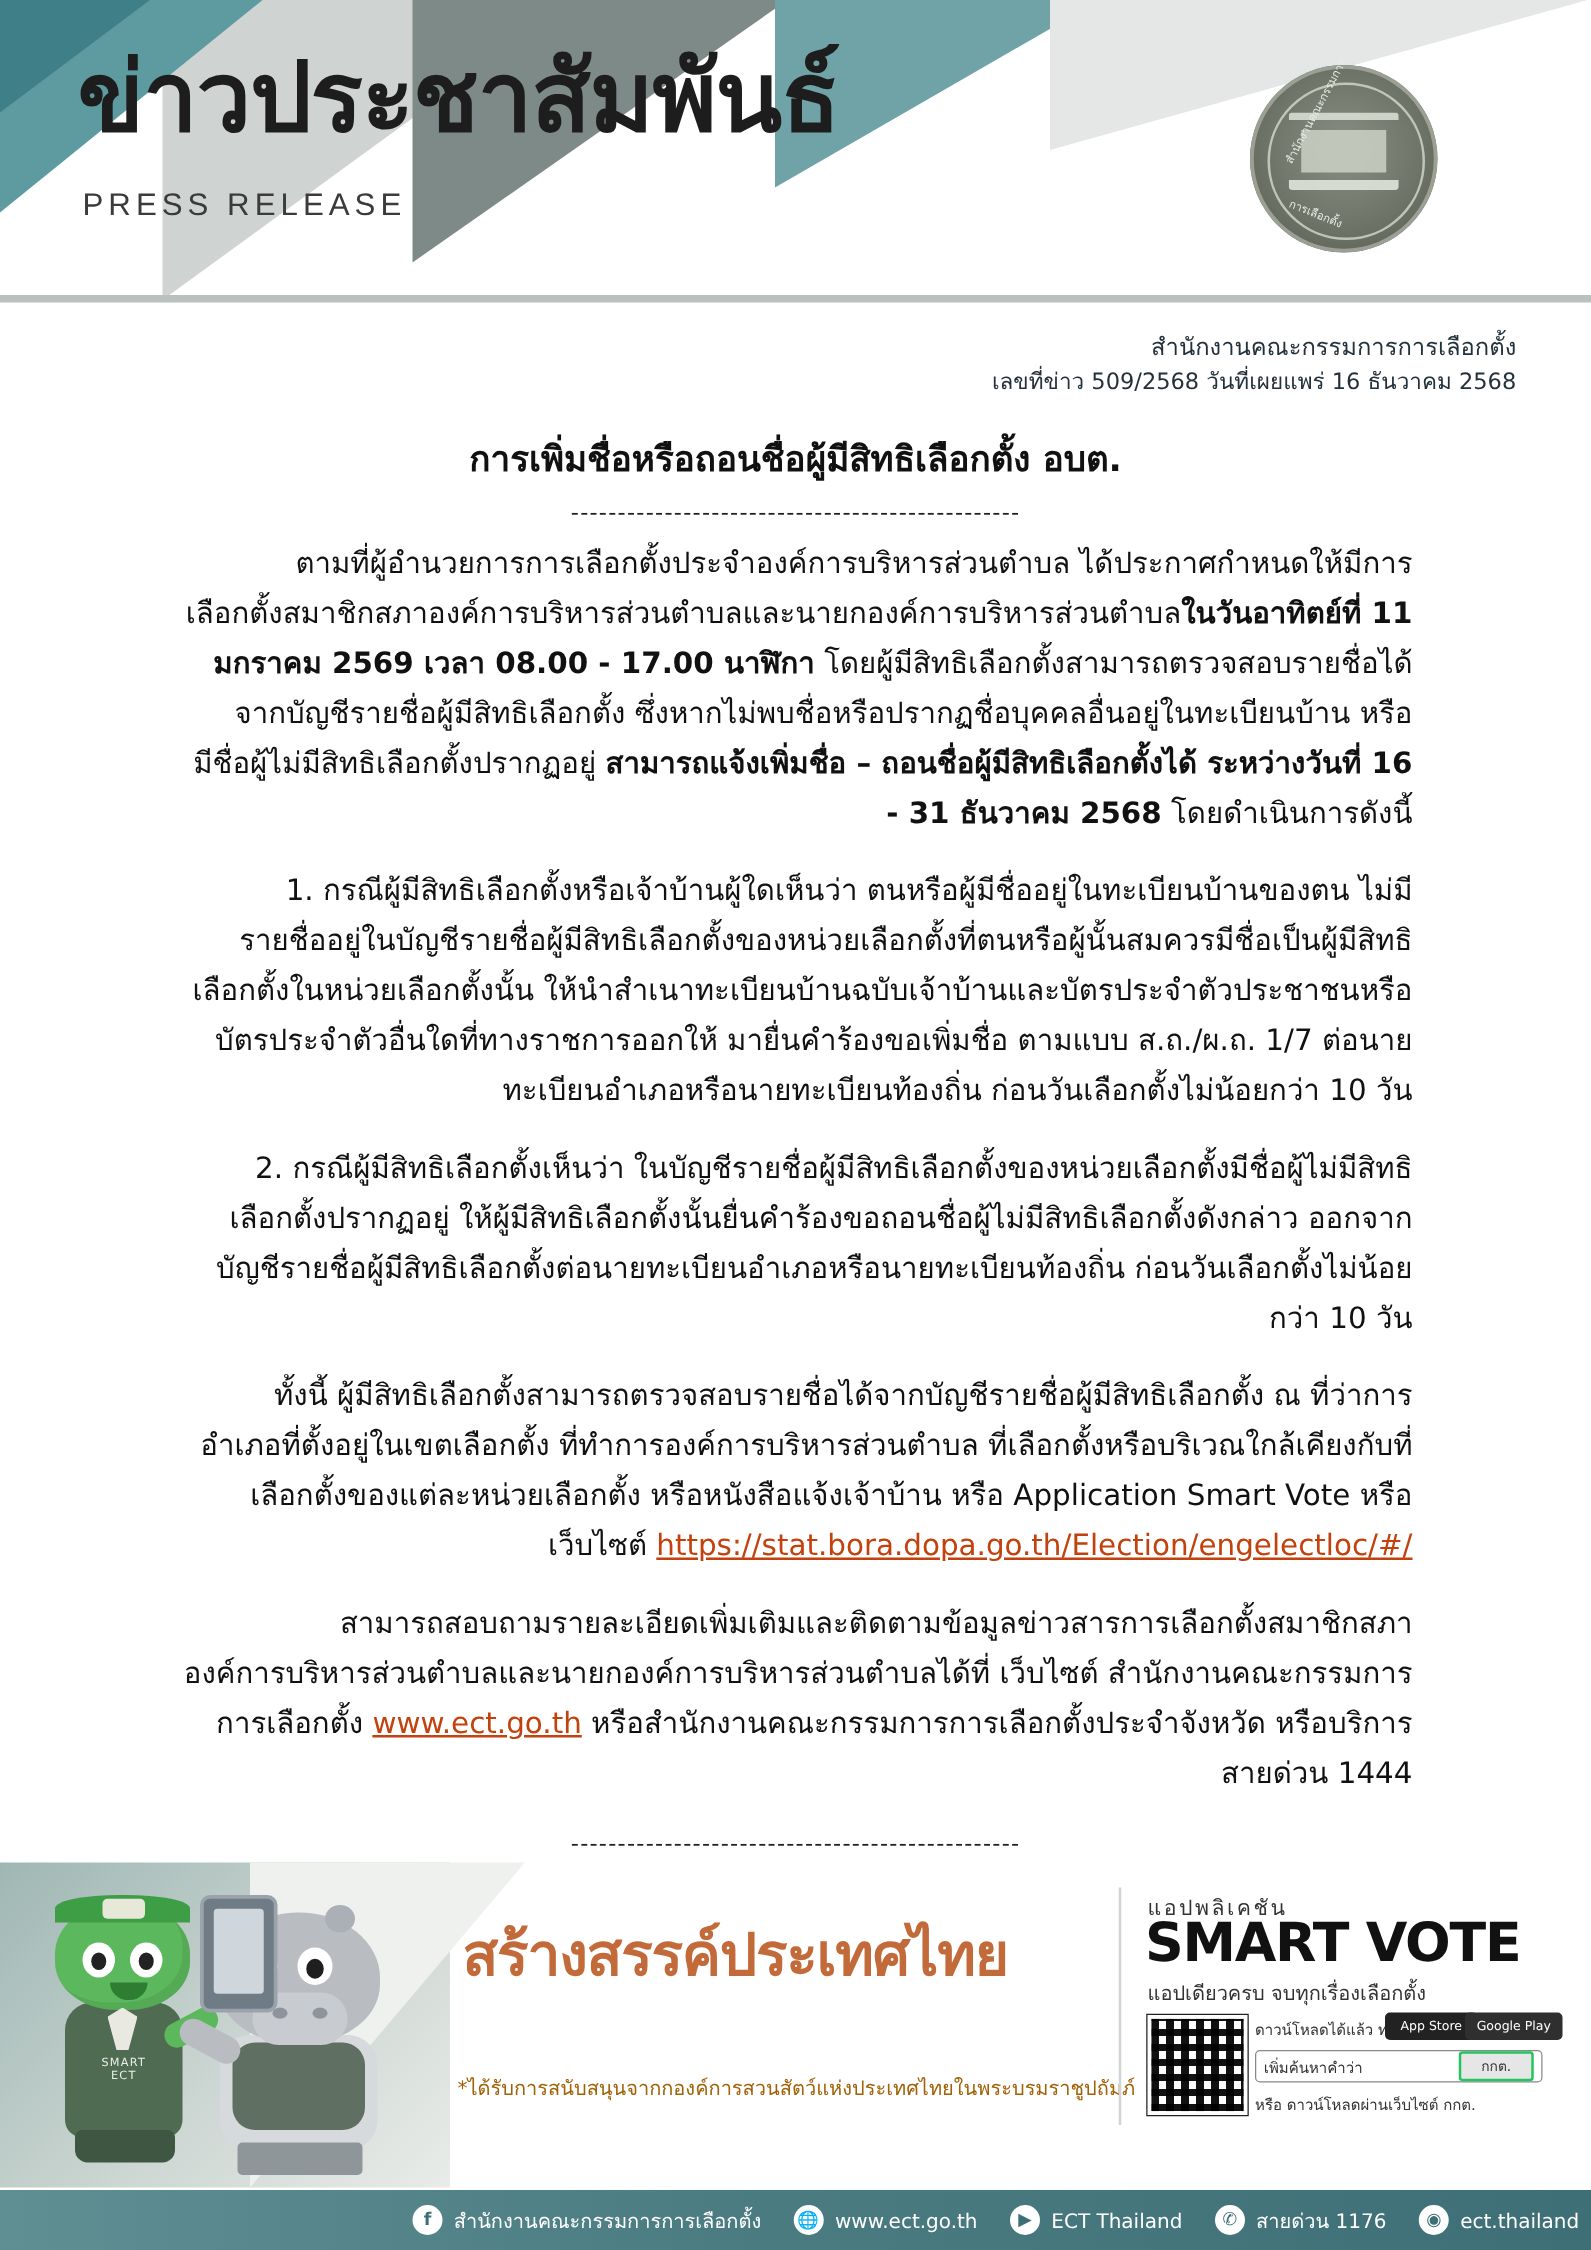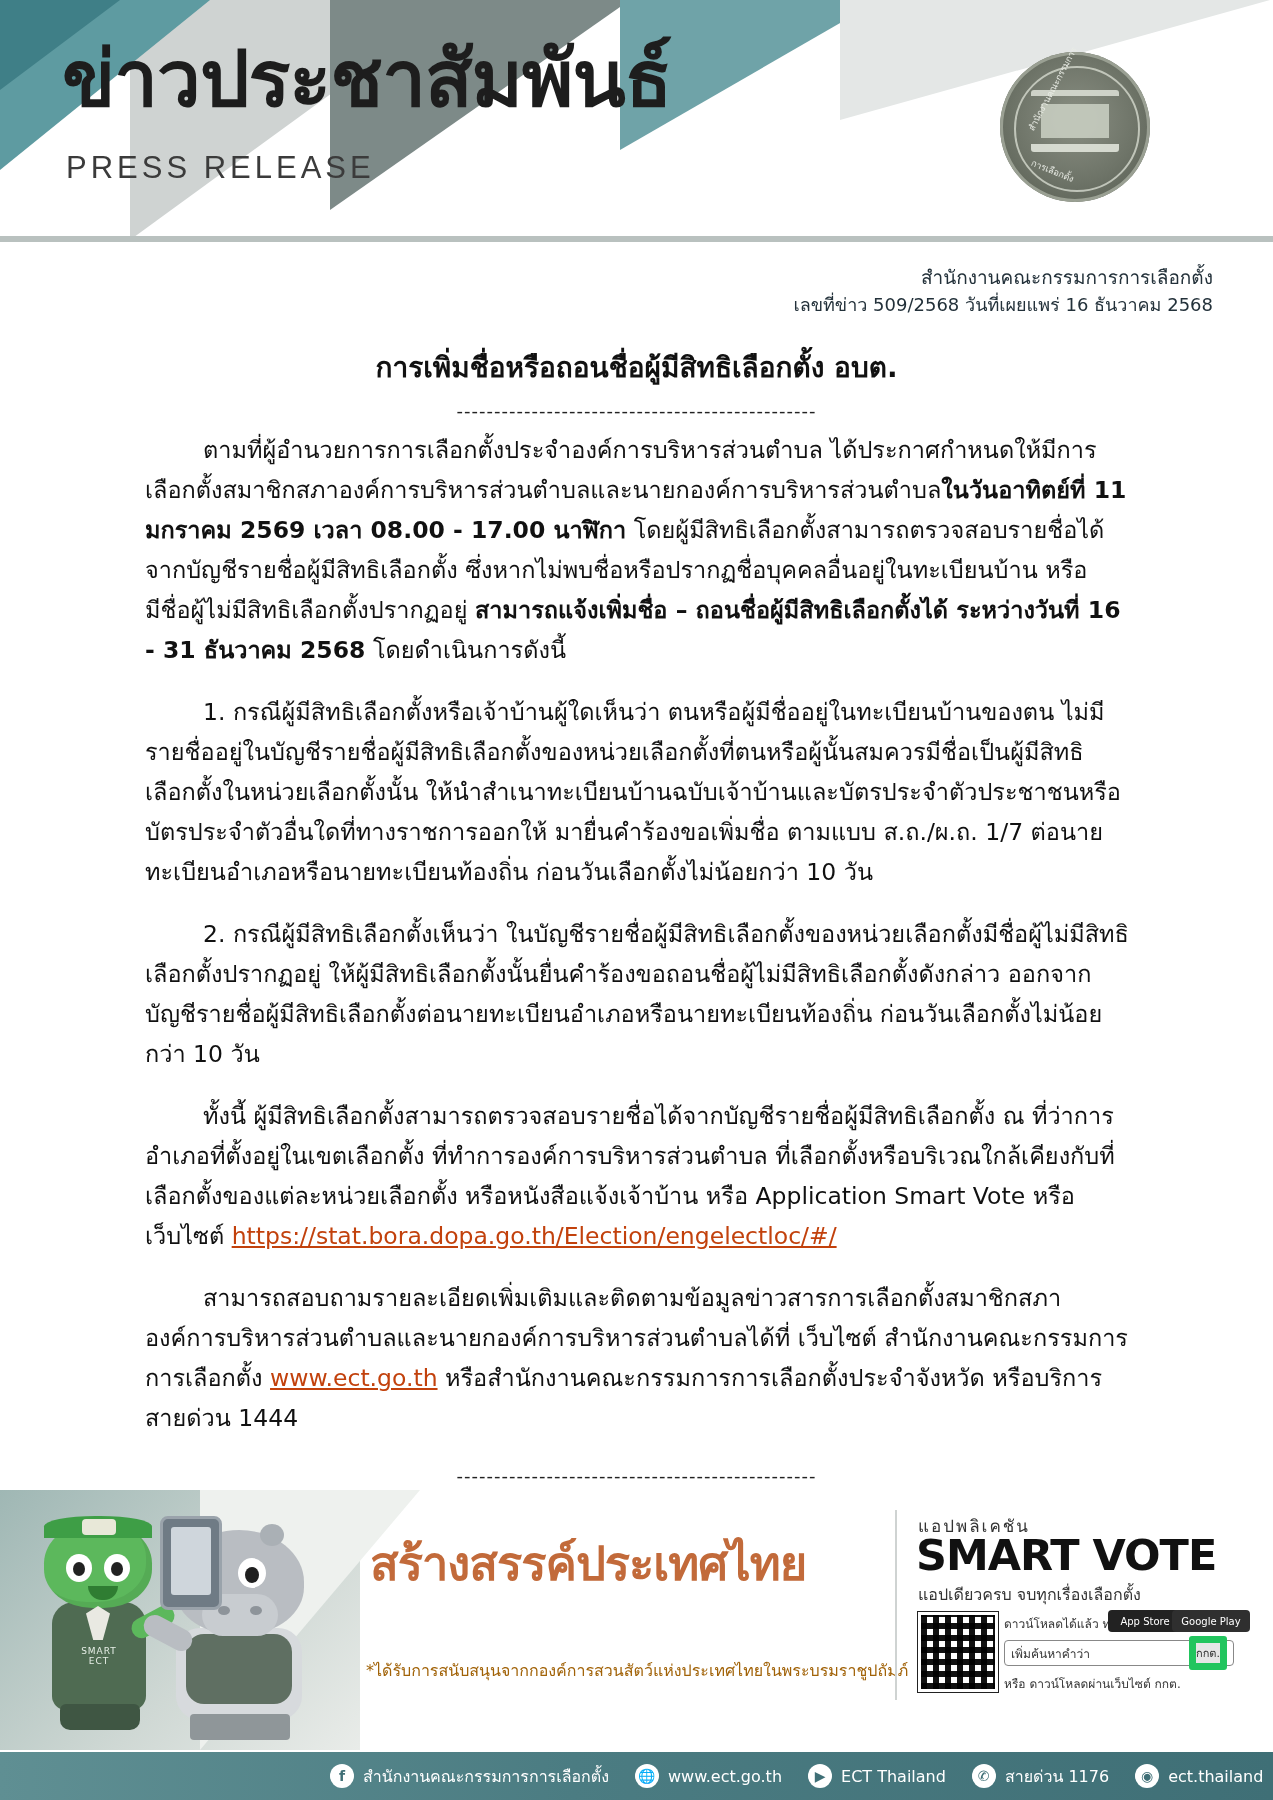"PRESS RELEASE" .press-en { font-size: 31px -> 25px }
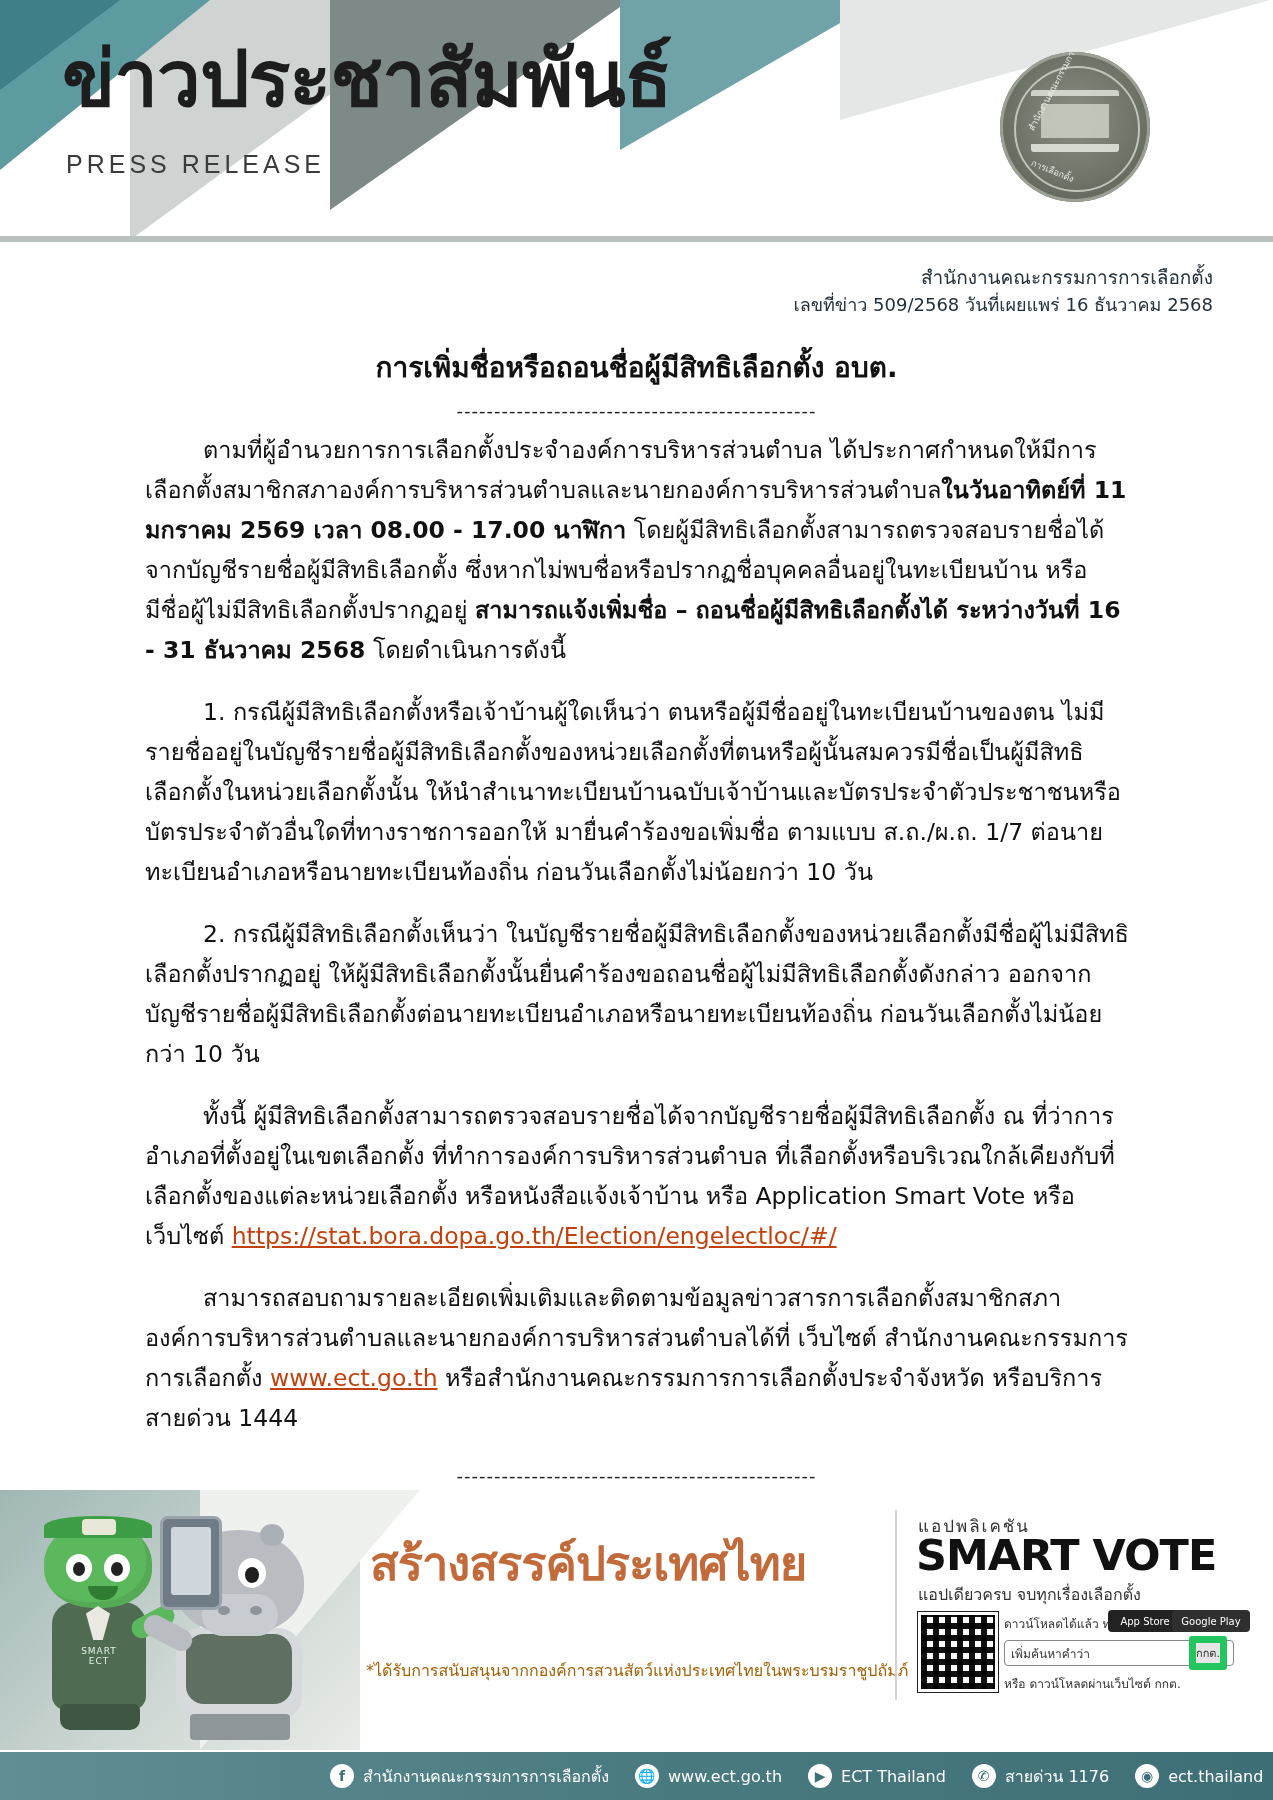"ตามที่ผู้อำนวยการการเลือกตั้งประจำองค์กา" .body-text { text-align: left -> right }
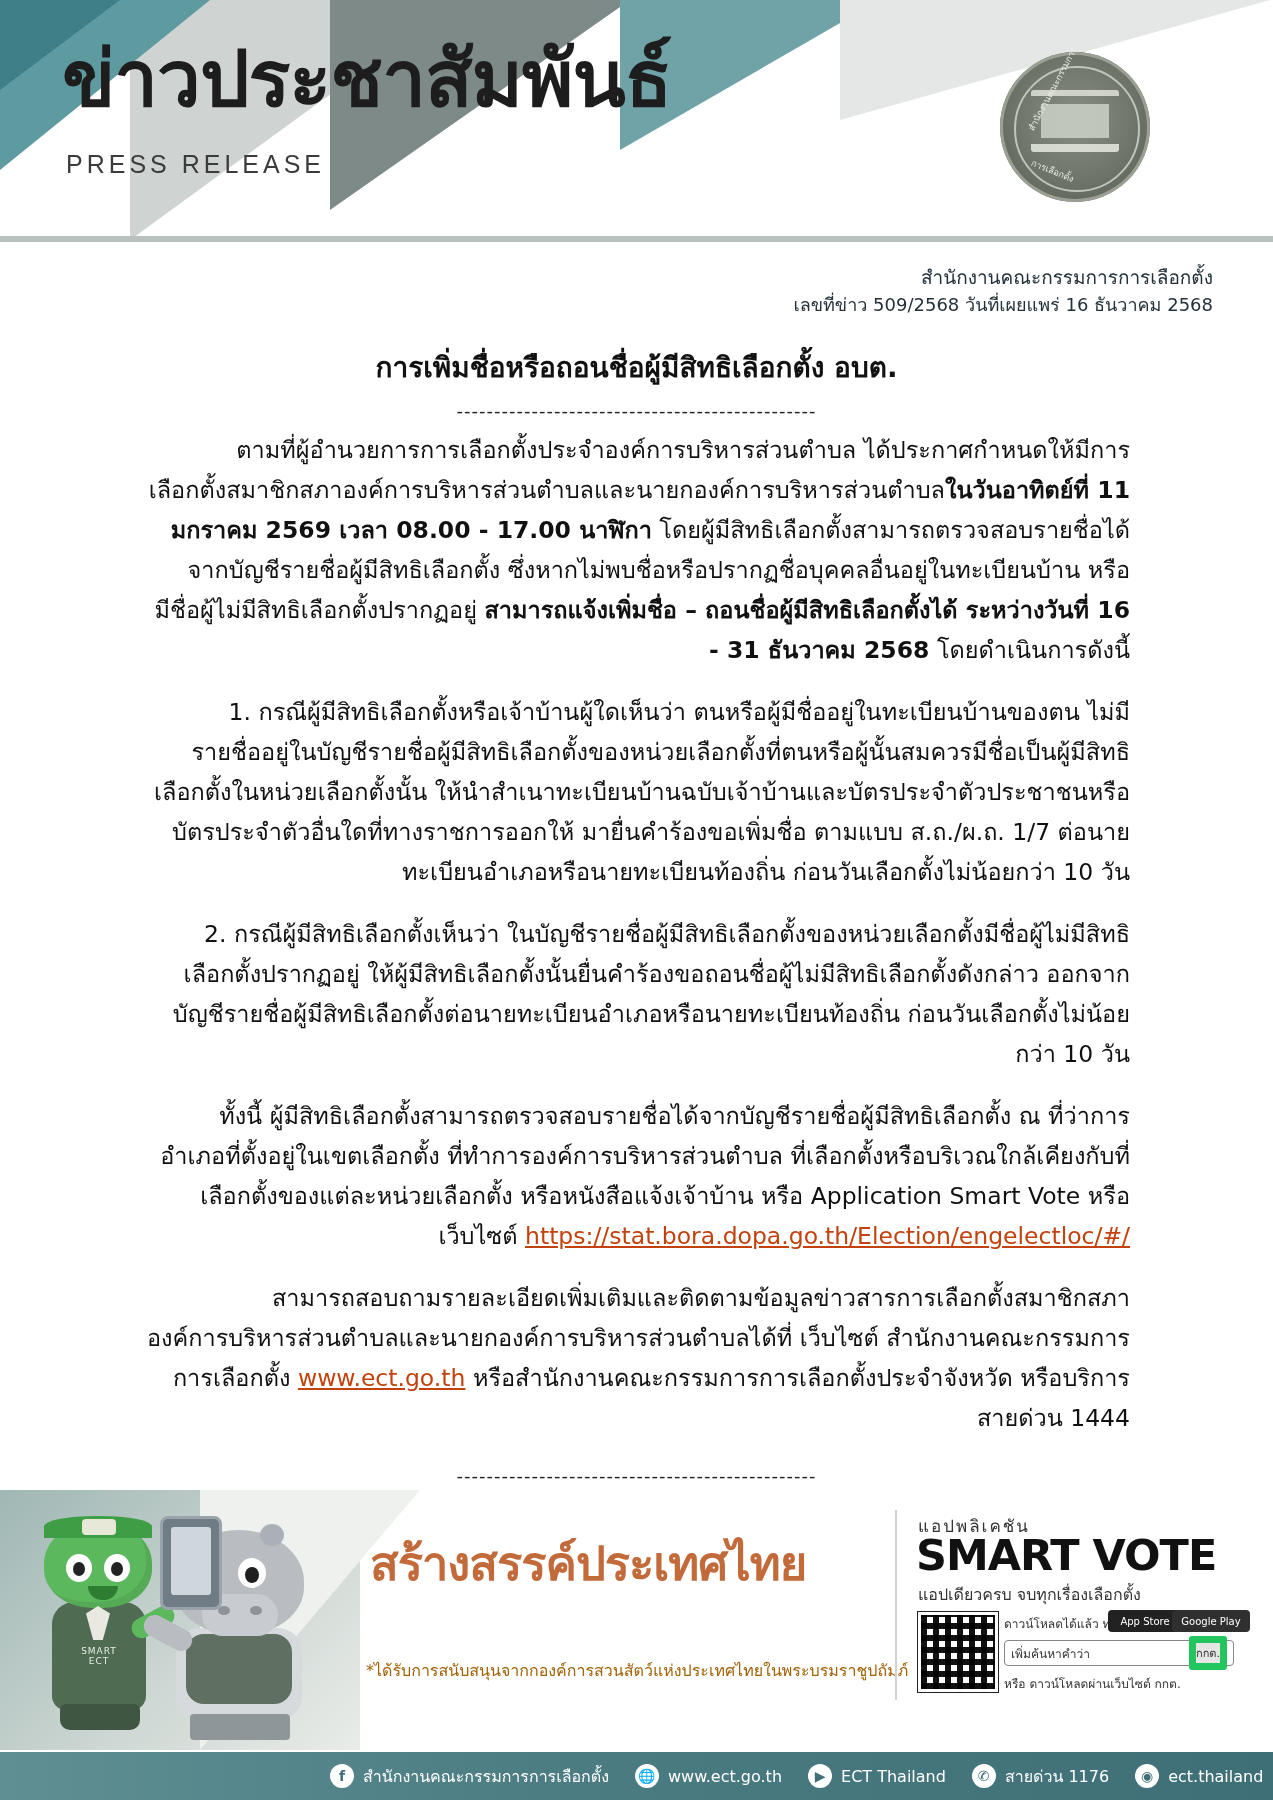"กกต." .search-box .pill { border: 7px solid #22c55e -> 2px solid #22c55e; padding: 1px 0 -> 1px 16px }
